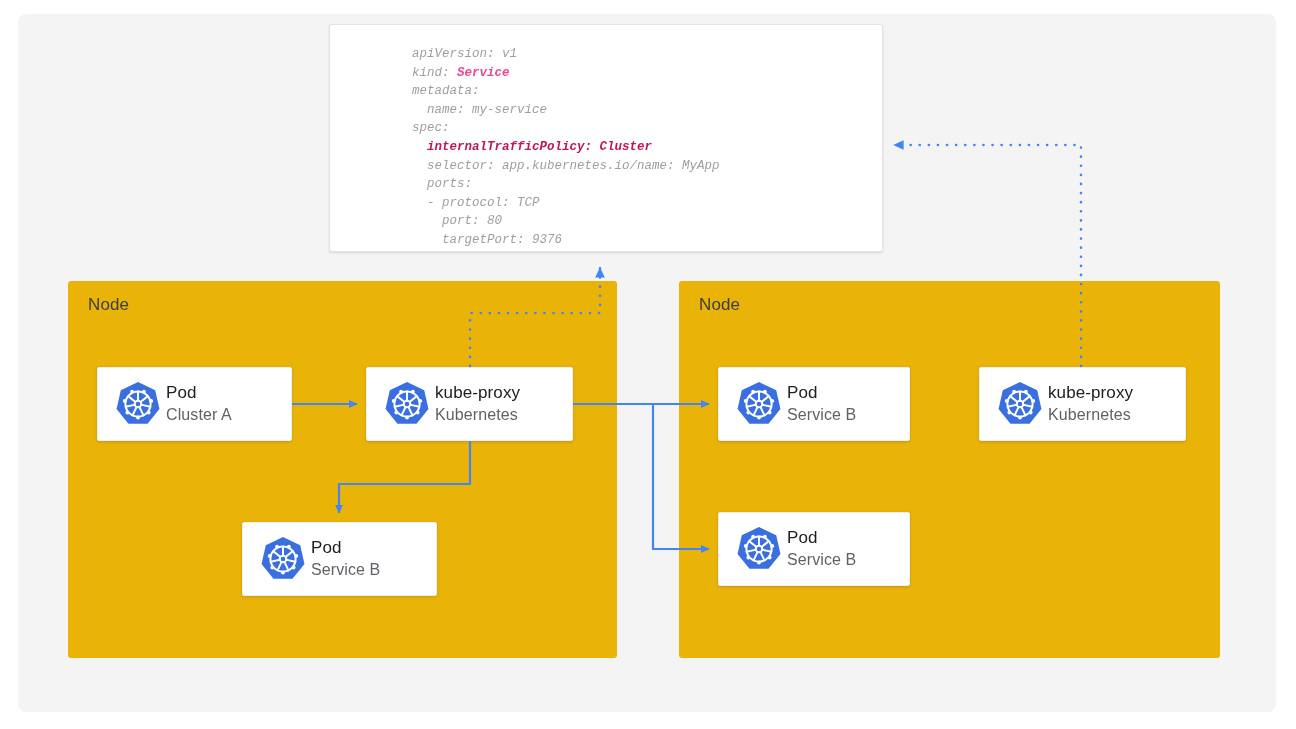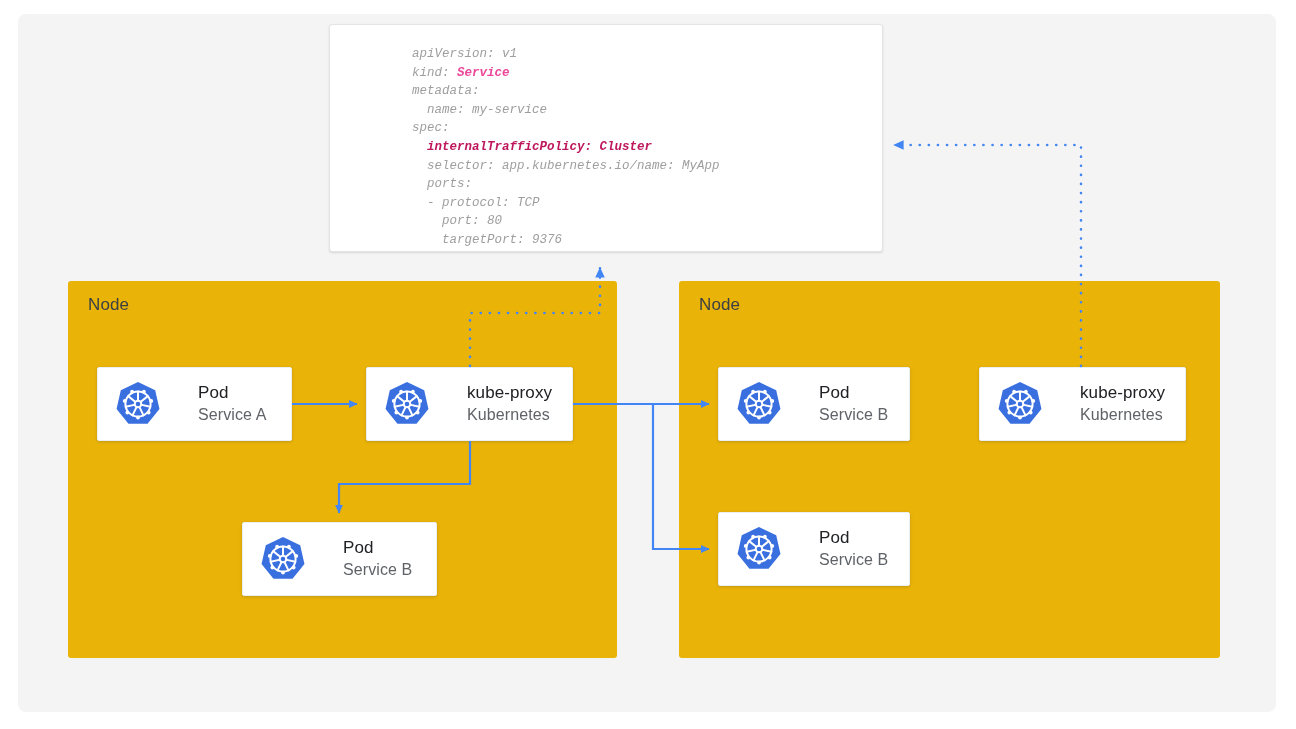"Pod" .card .card-text { margin-left: 36px -> 4px }
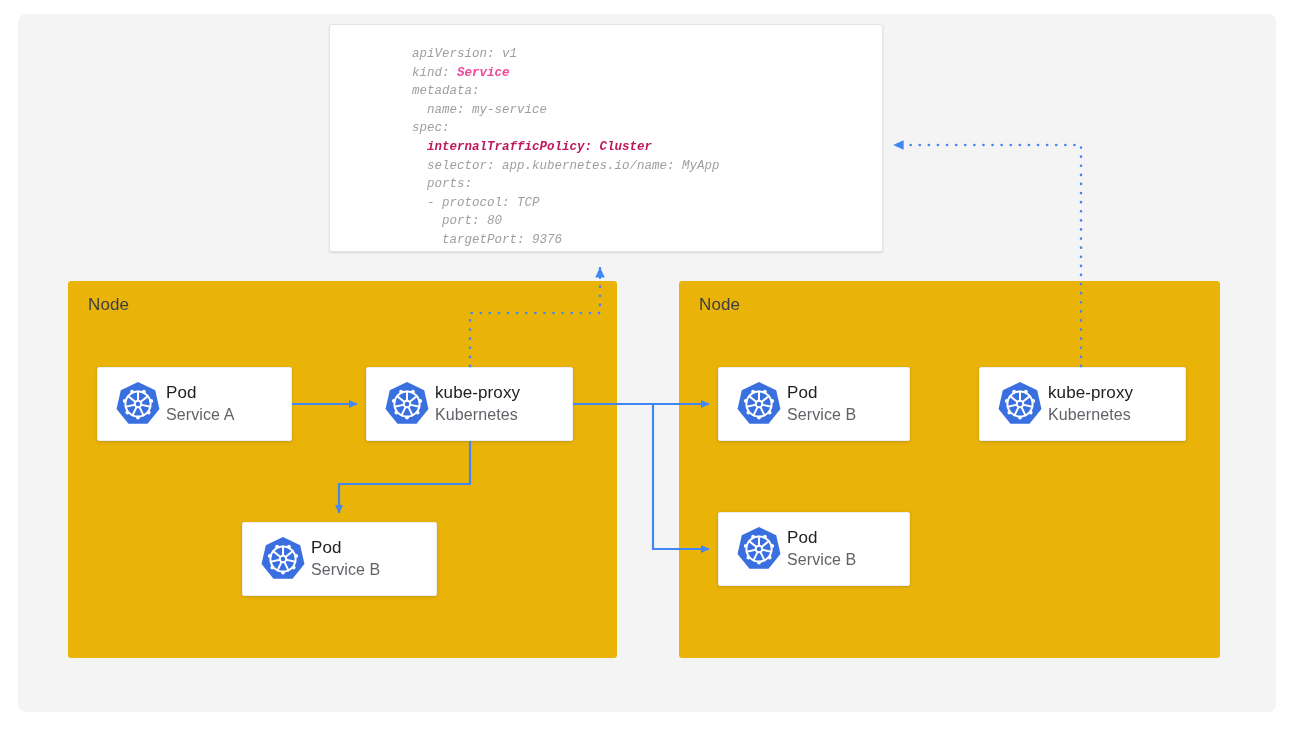"Service A" span.subtitle { text: Service -> Cluster }
